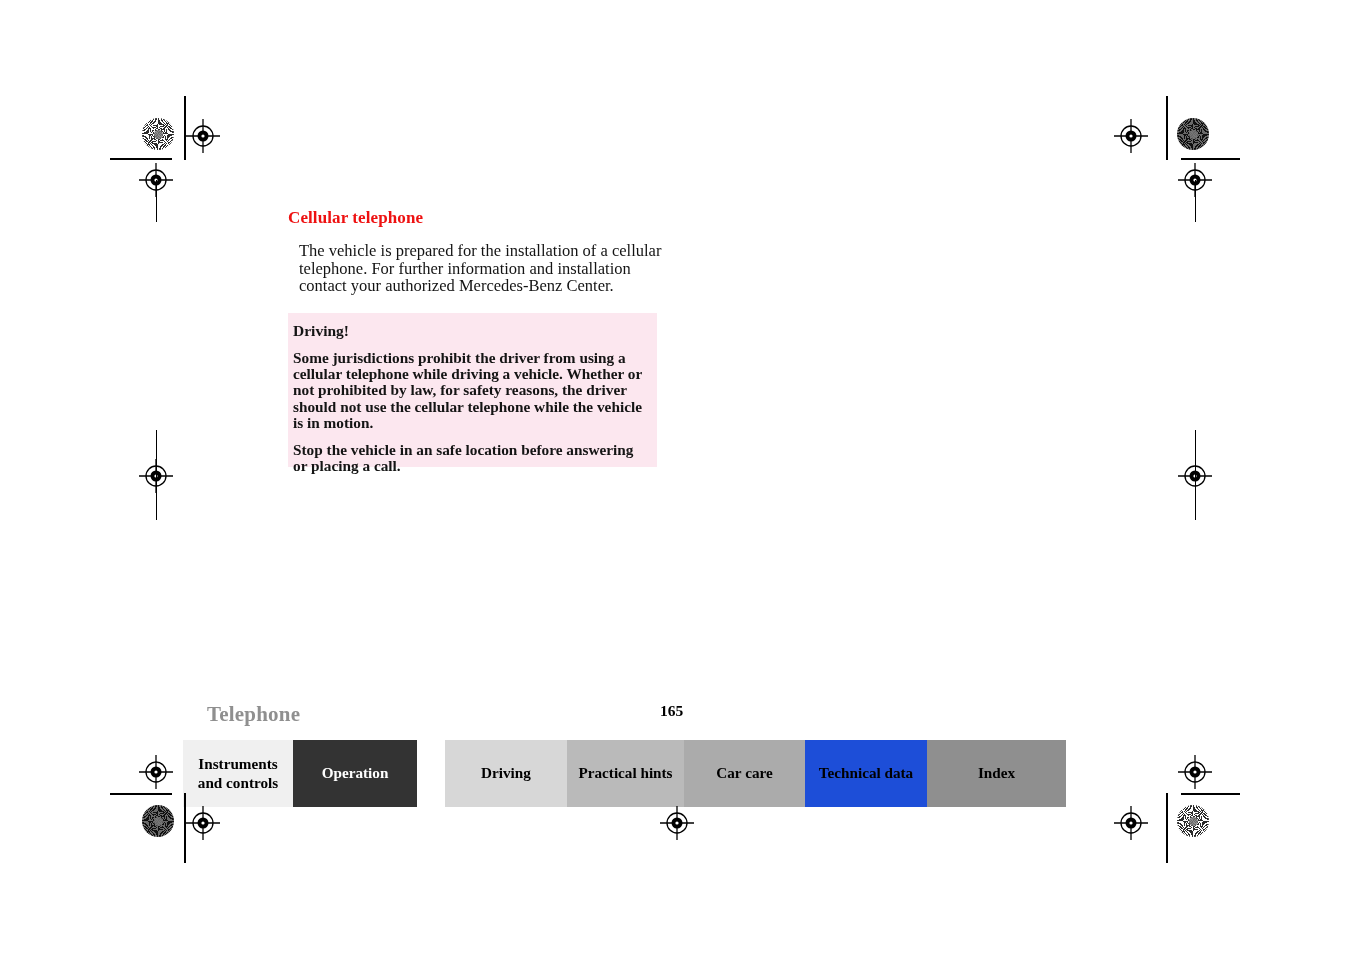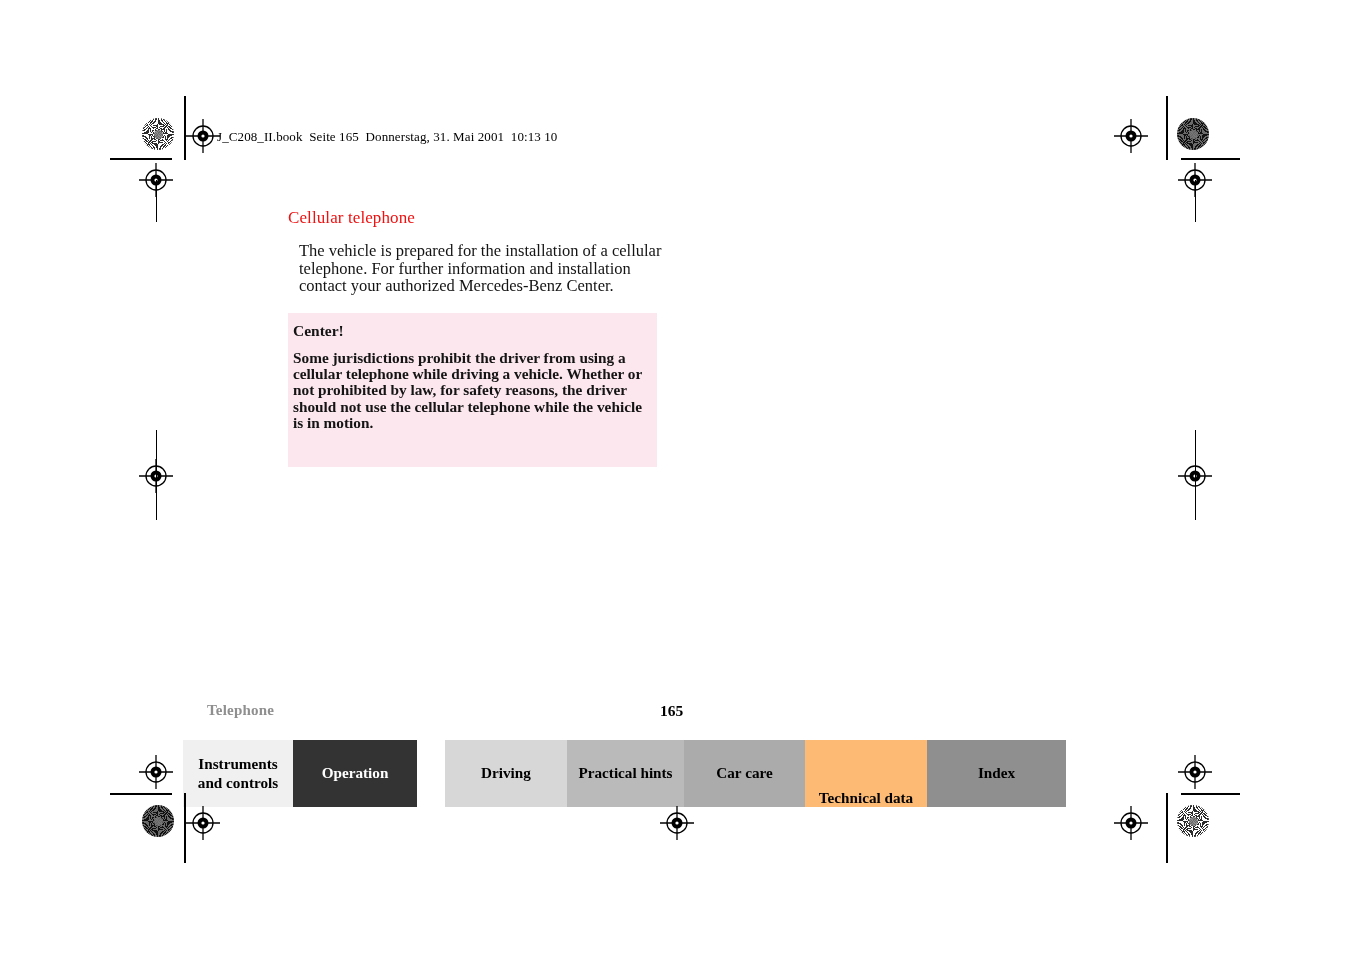"J_C208_II.book Seite 165 Donnerstag, 31." div.slug { html: <div>J_C208_II.book Seite 165 Donnerstag, 31. Mai 2001 10:13 10</div> -> none }
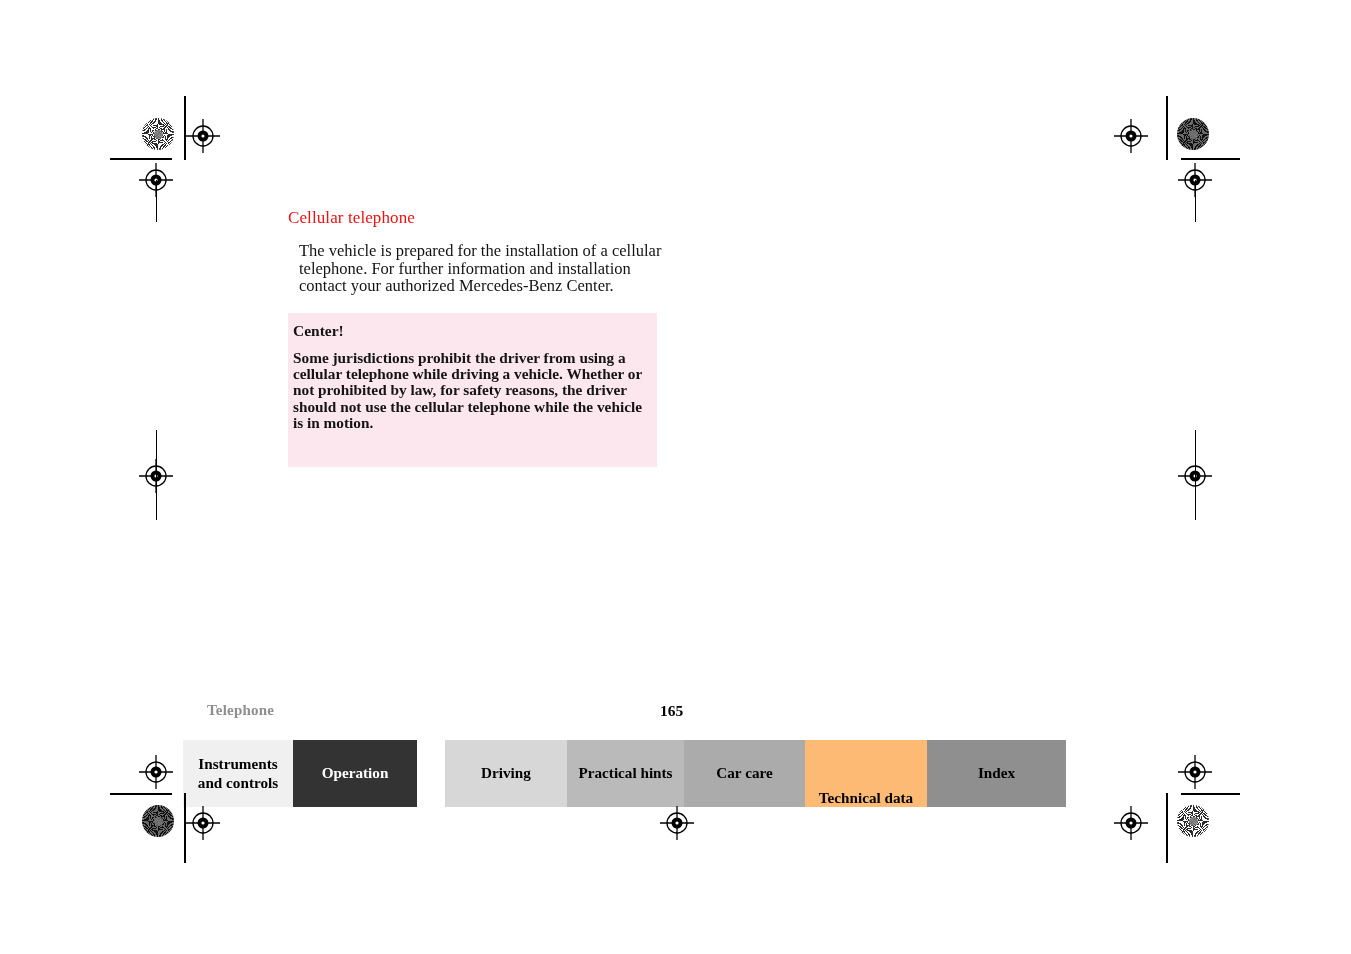"Cellular telephone" .heading-red { font-weight: normal -> bold }
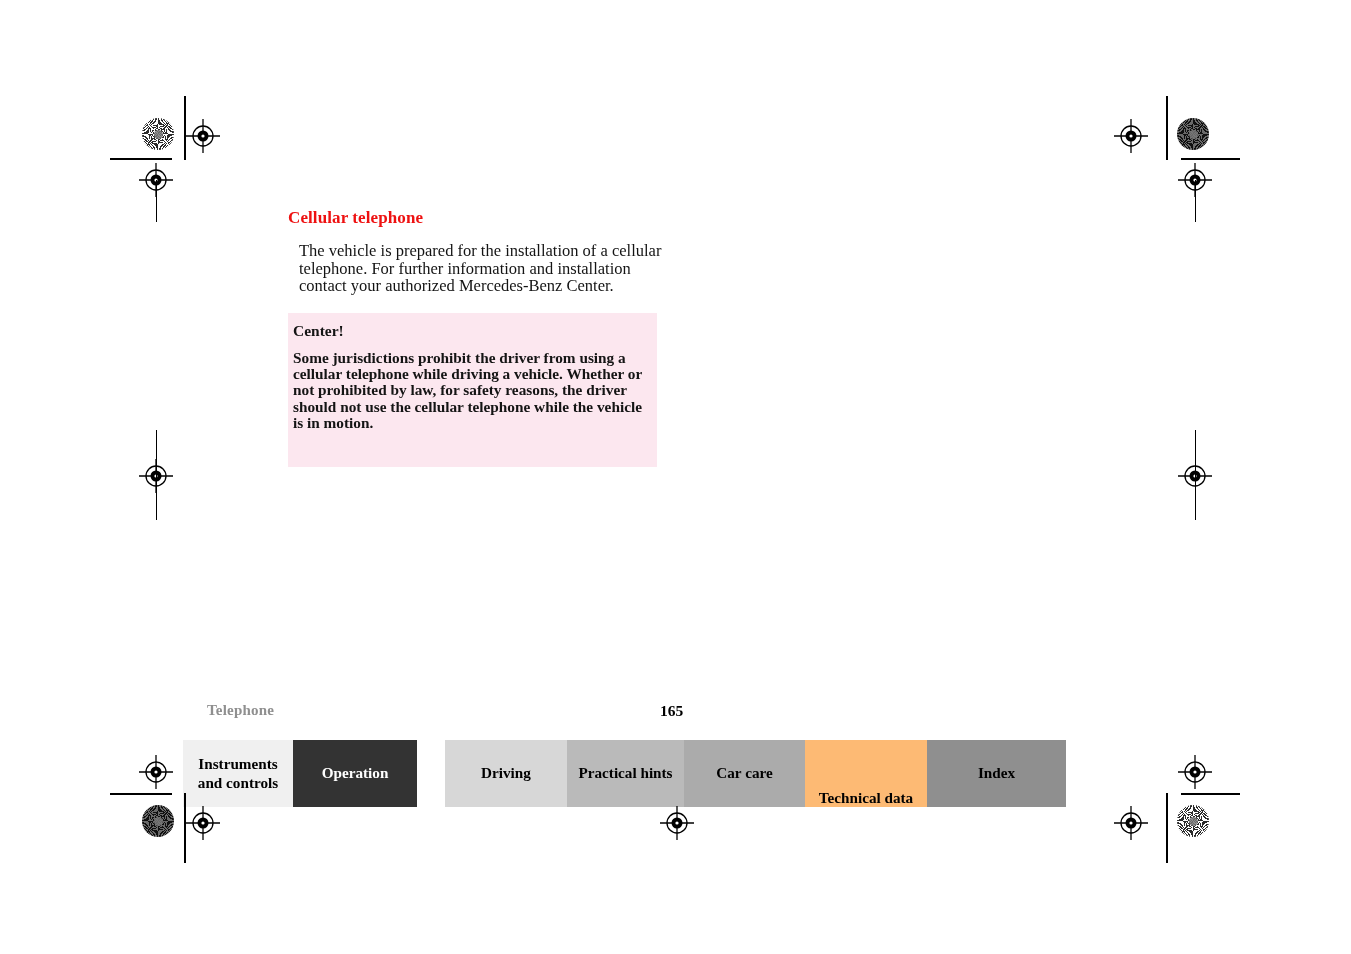"Center!" p.warn-title { text: Center -> Driving }
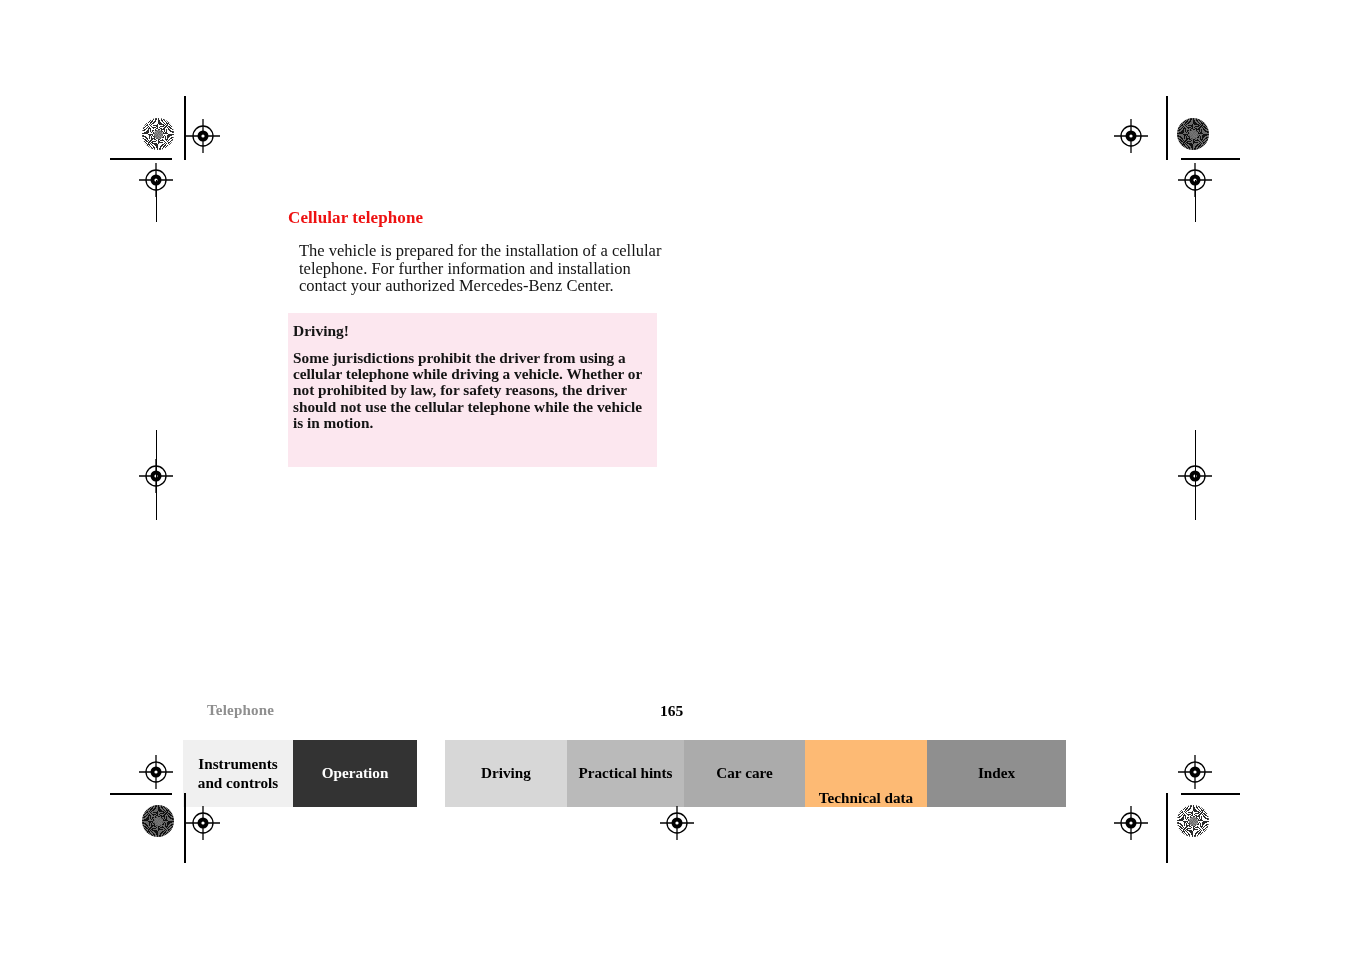"Stop the vehicle in an" p.warn-para { html: none -> <p>Stop the vehicle in an safe location before answering or placing a call.</p> }
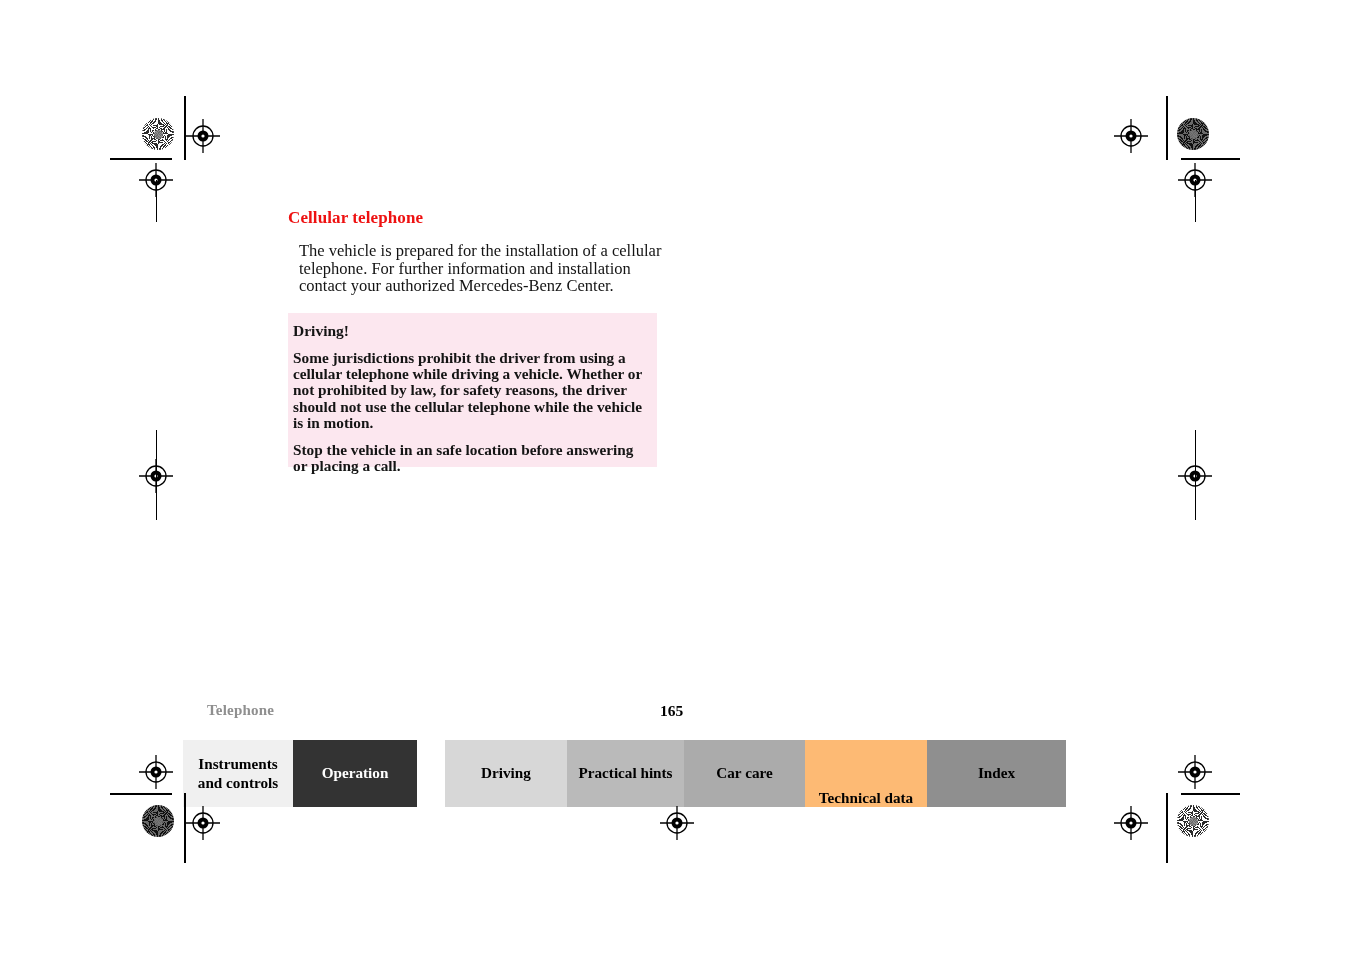"Telephone" .footer-section { font-size: 15px -> 21px }
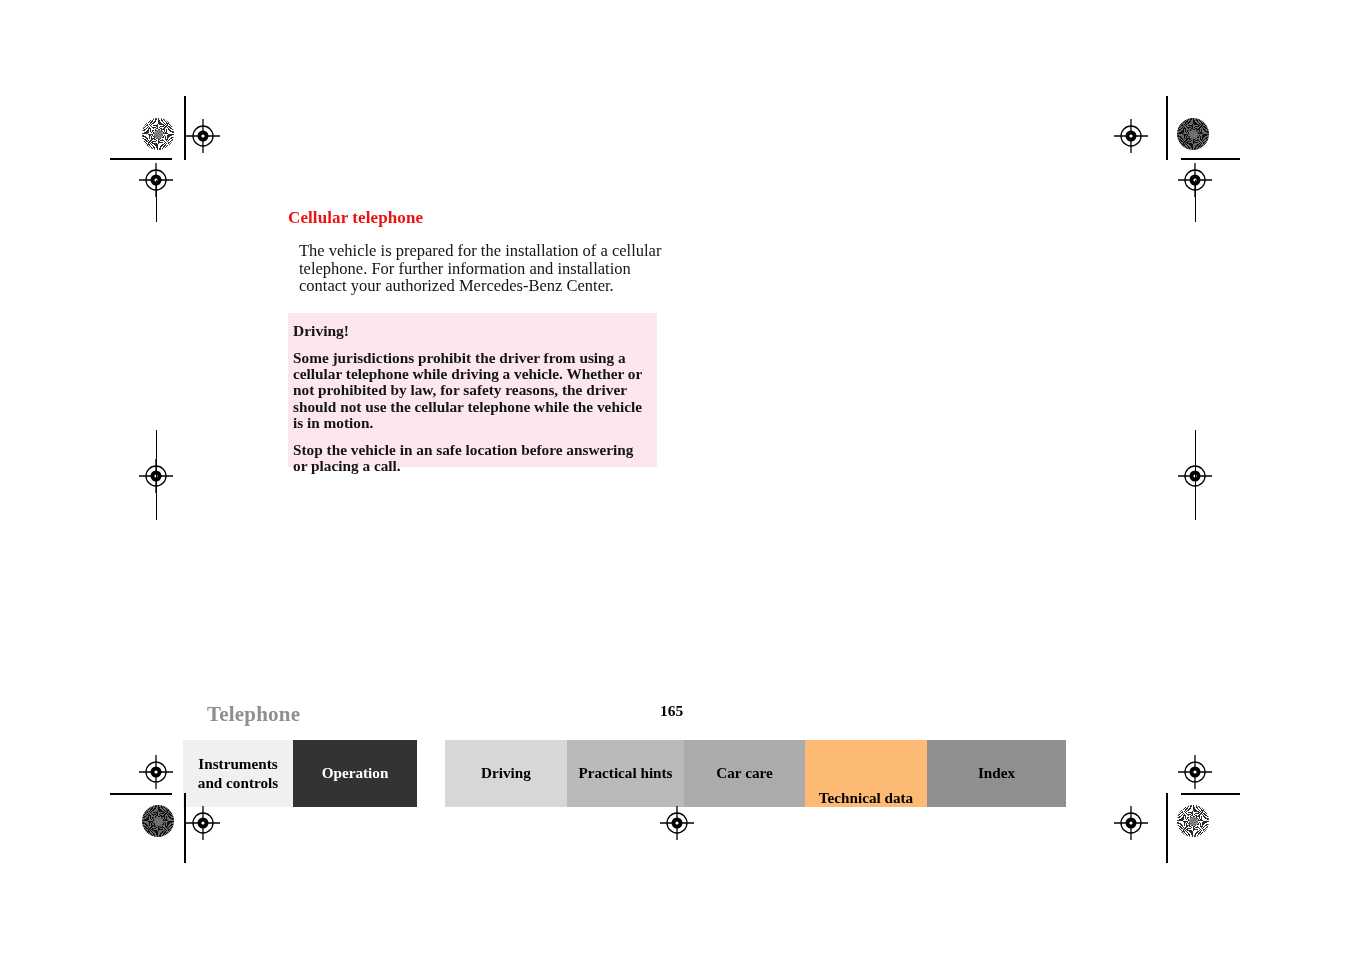"Technical data" div.tab { align-items: flex-end -> none; background: #fdba74 -> #1d4ed8 }
